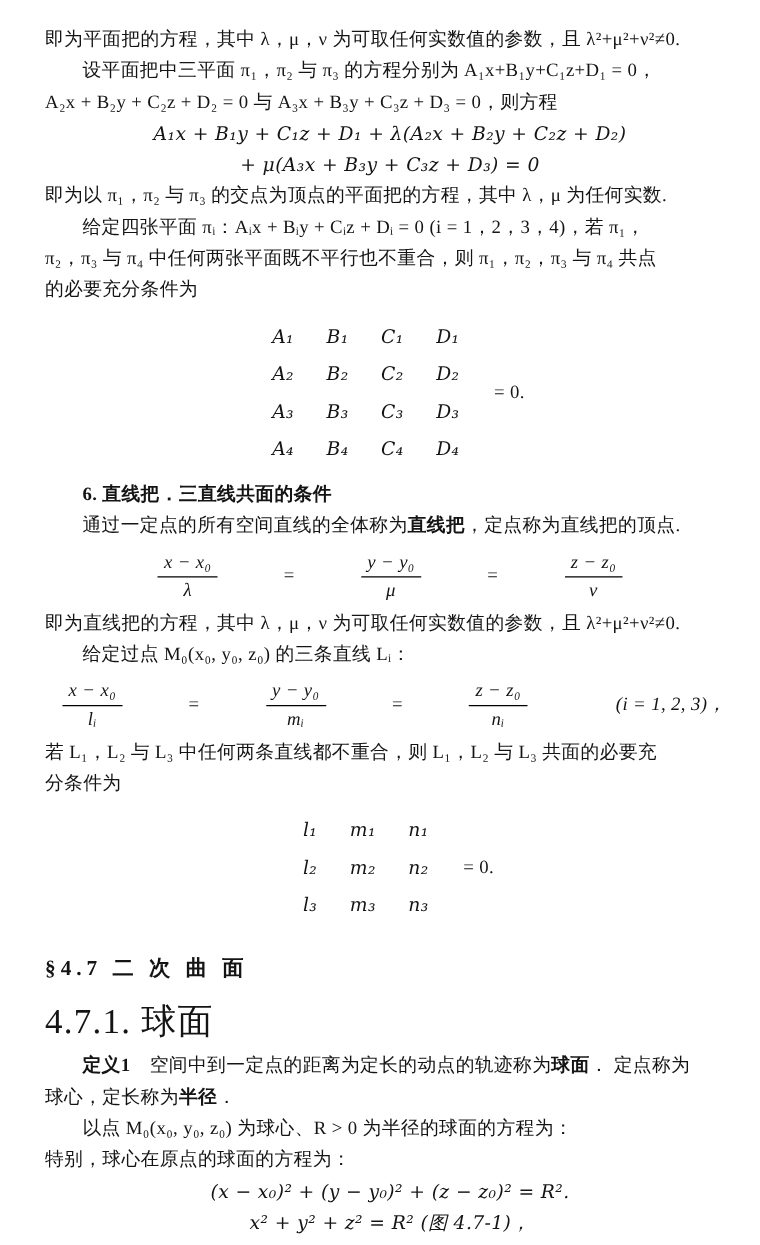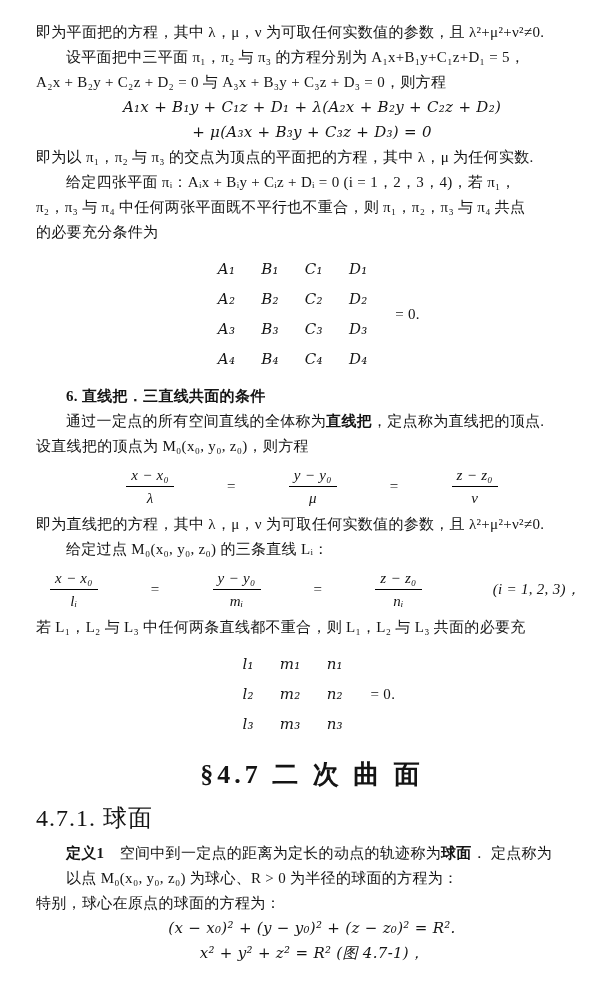"设平面把中三平面 π₁，π₂ 与 π₃ 的方程分别为" div.line { text: 5 -> 0 }
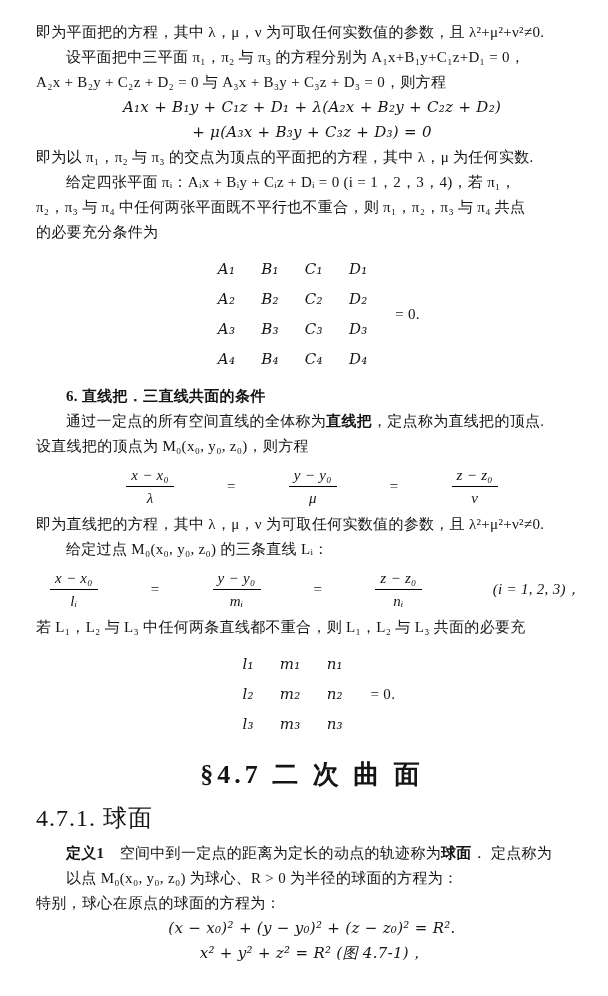"设直线把的顶点为 M₀(x₀, y₀, z₀)，则方程" div.line { html: <div>设直线把的顶点为 M₀(x₀, y₀, z₀)，则方程</div> -> none }
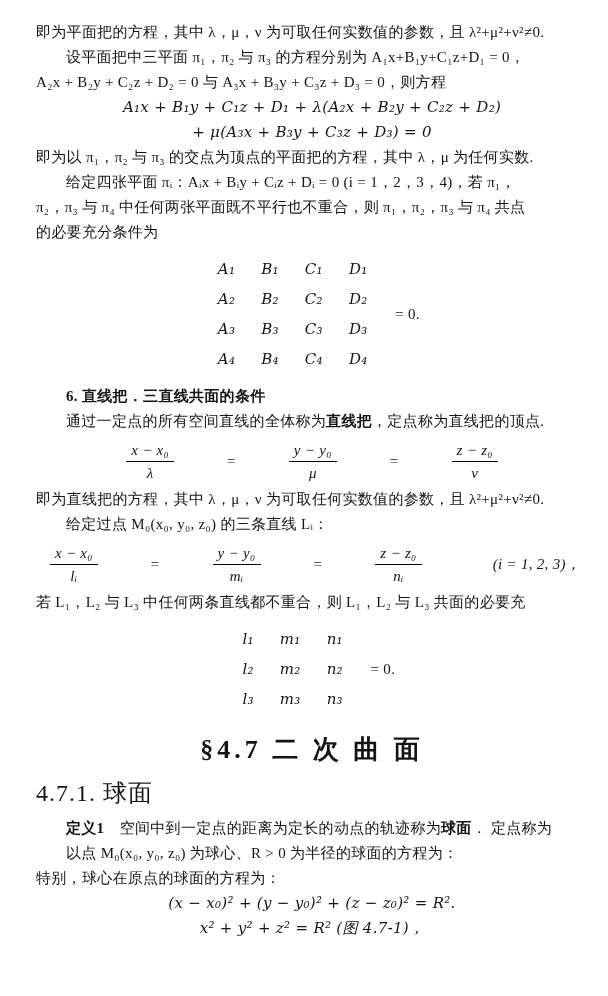"分条件为" div.line { html: none -> <div>分条件为</div> }
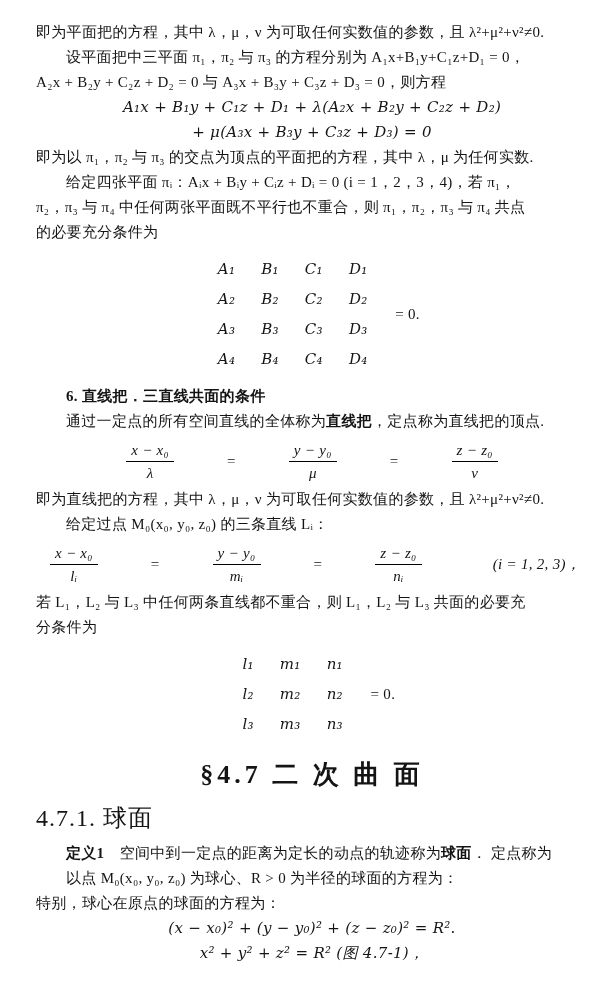"§4.7 二 次 曲 面" .section-heading { font-size: 26px -> 17px; text-align: center -> none }
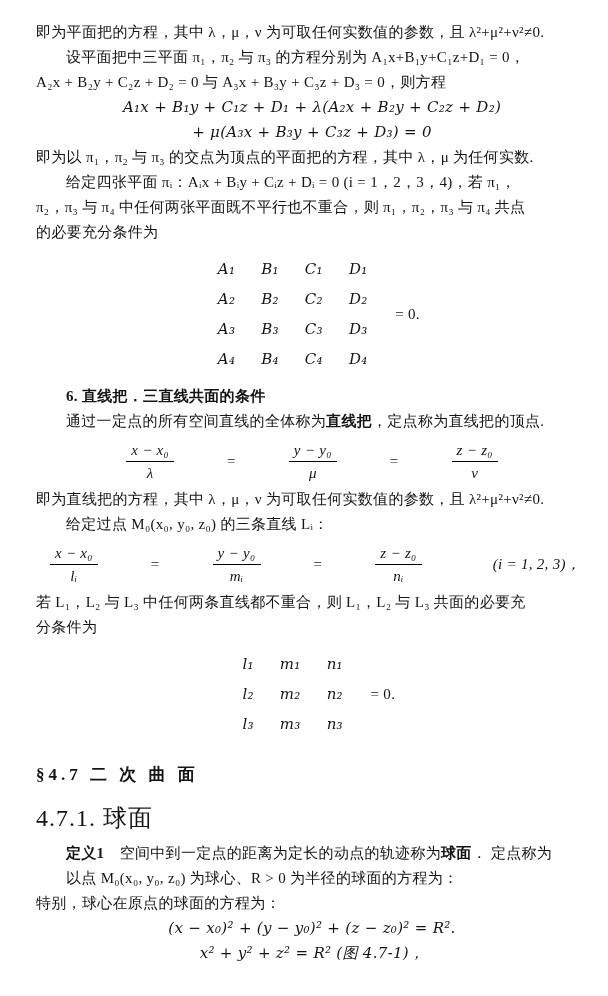"4.7.1. 球面" .sub-heading { font-size: 24px -> 28px }
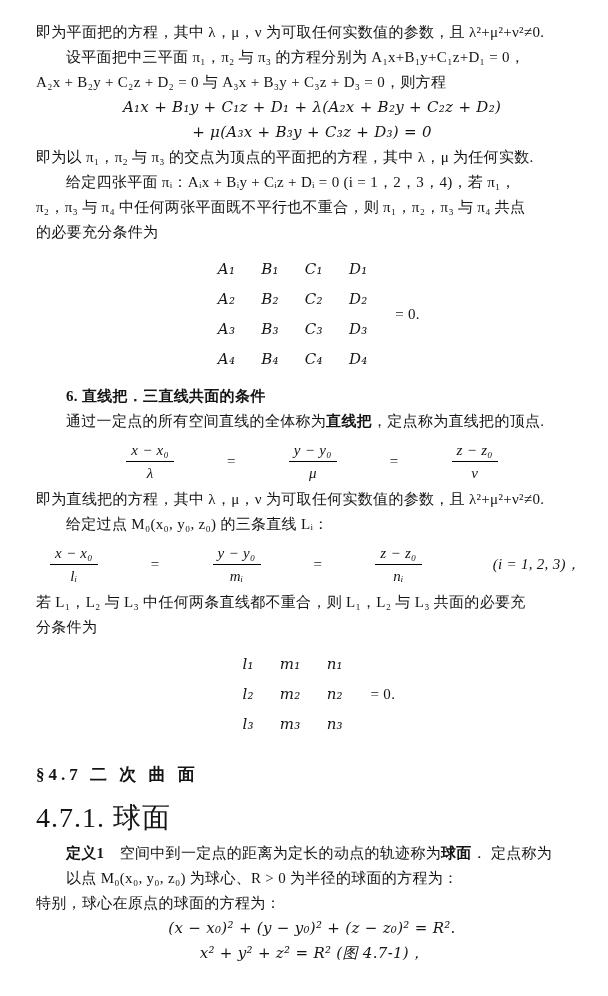"球心，定长称为半径．" div.line { html: none -> <div> <span>球心，定长称为</span><span>半径</span><span>．</span> </div> }
